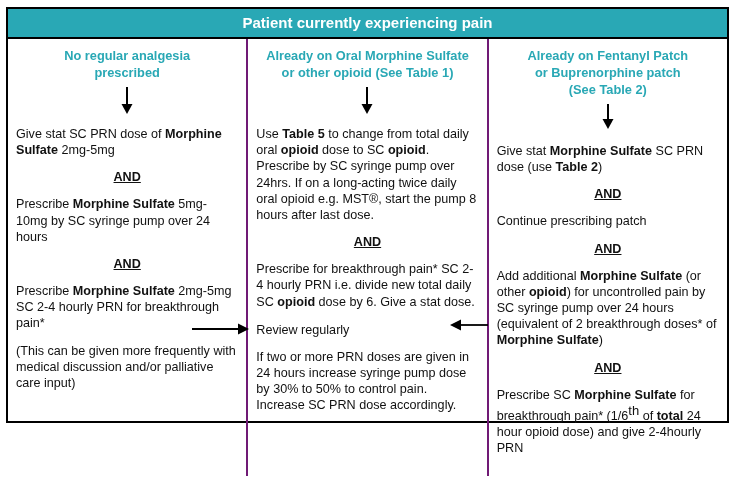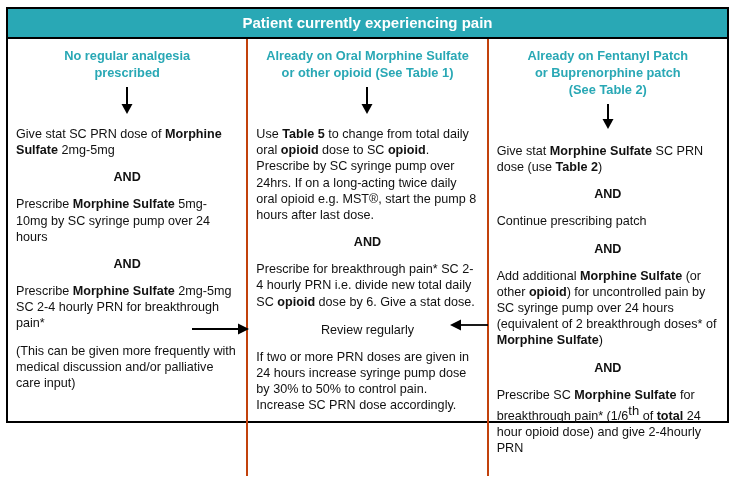"Already on Oral Morphine Sulfate" .column + .column { border-left: 2px solid #c2410c -> 2px solid #701a75 }
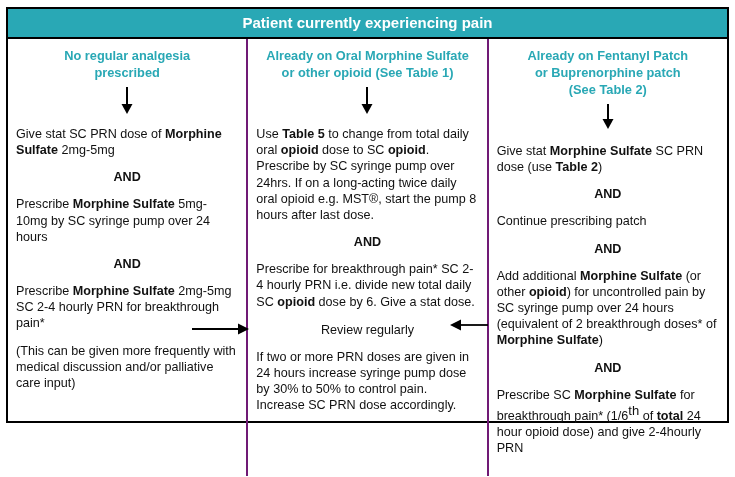"AND" .and { text-decoration: none -> underline }
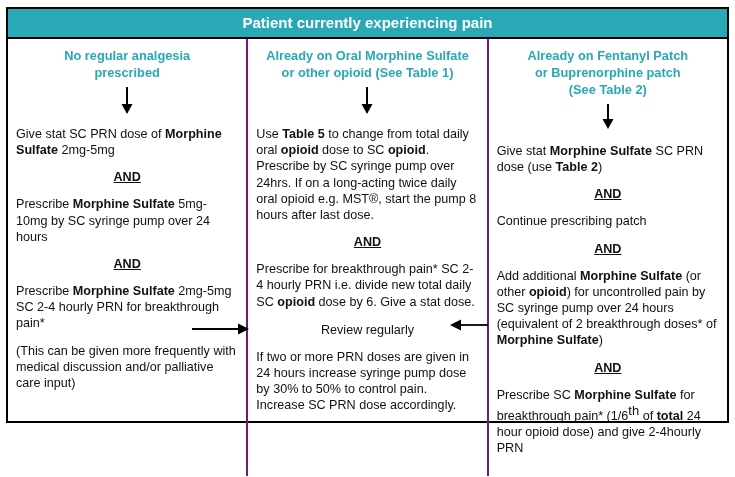"Review regularly" .center-text { text-align: center -> none }
